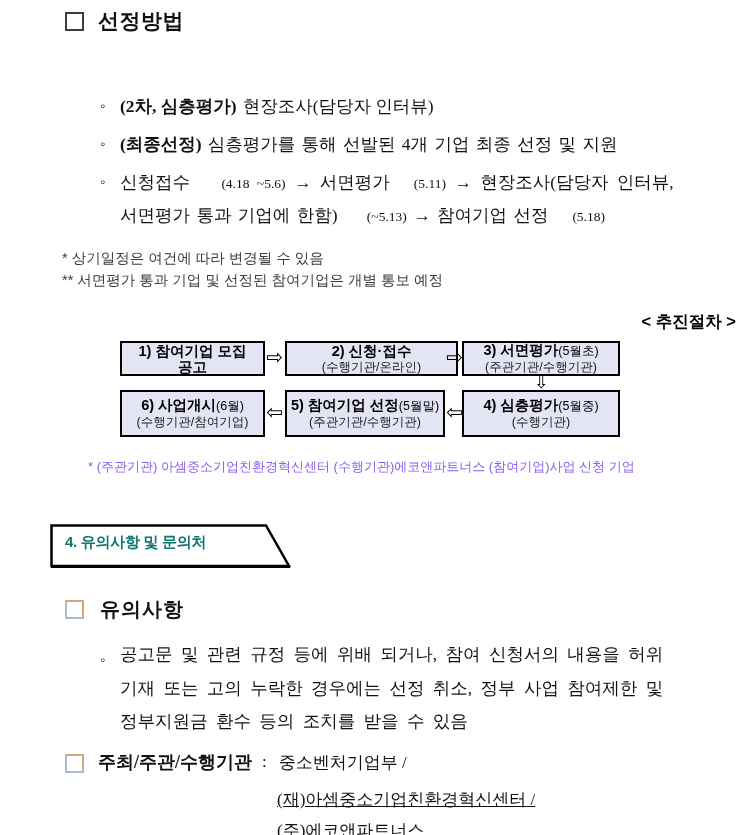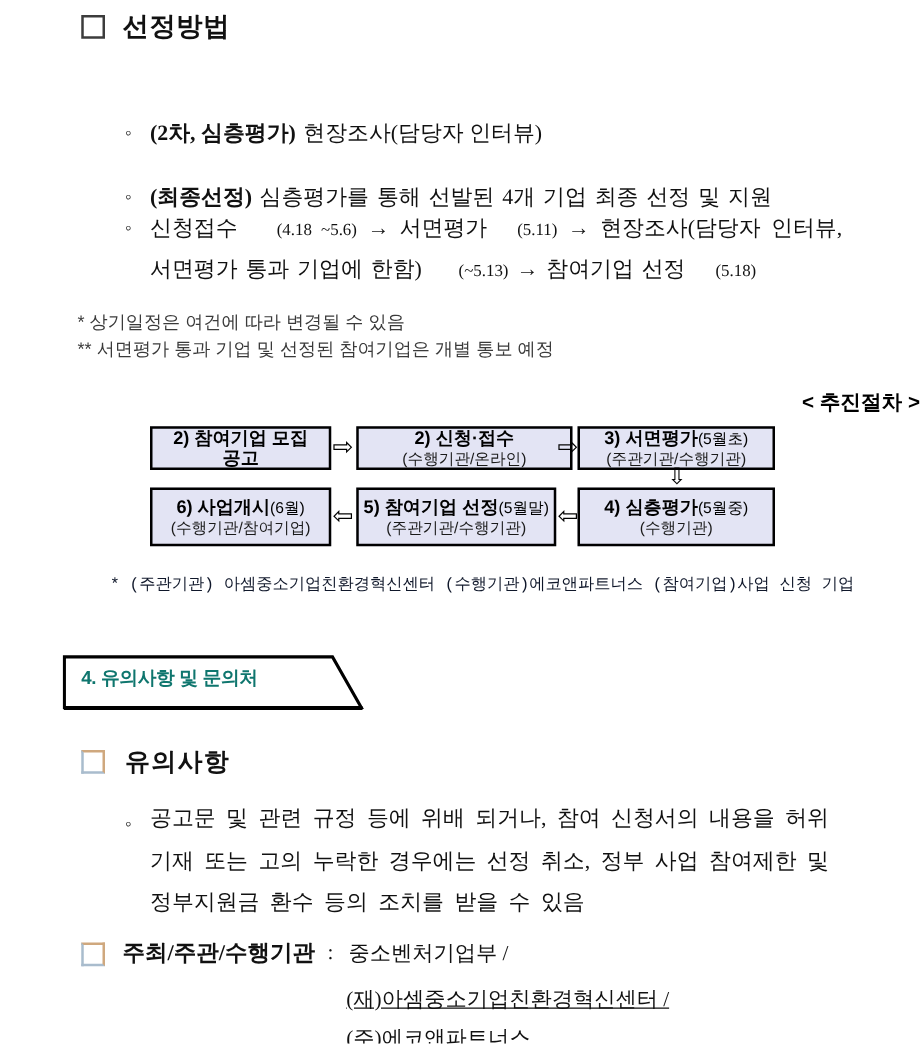"◦ (최종선정) 심층평가를 통해 선발된" div.abs { margin-top: 13px -> none }
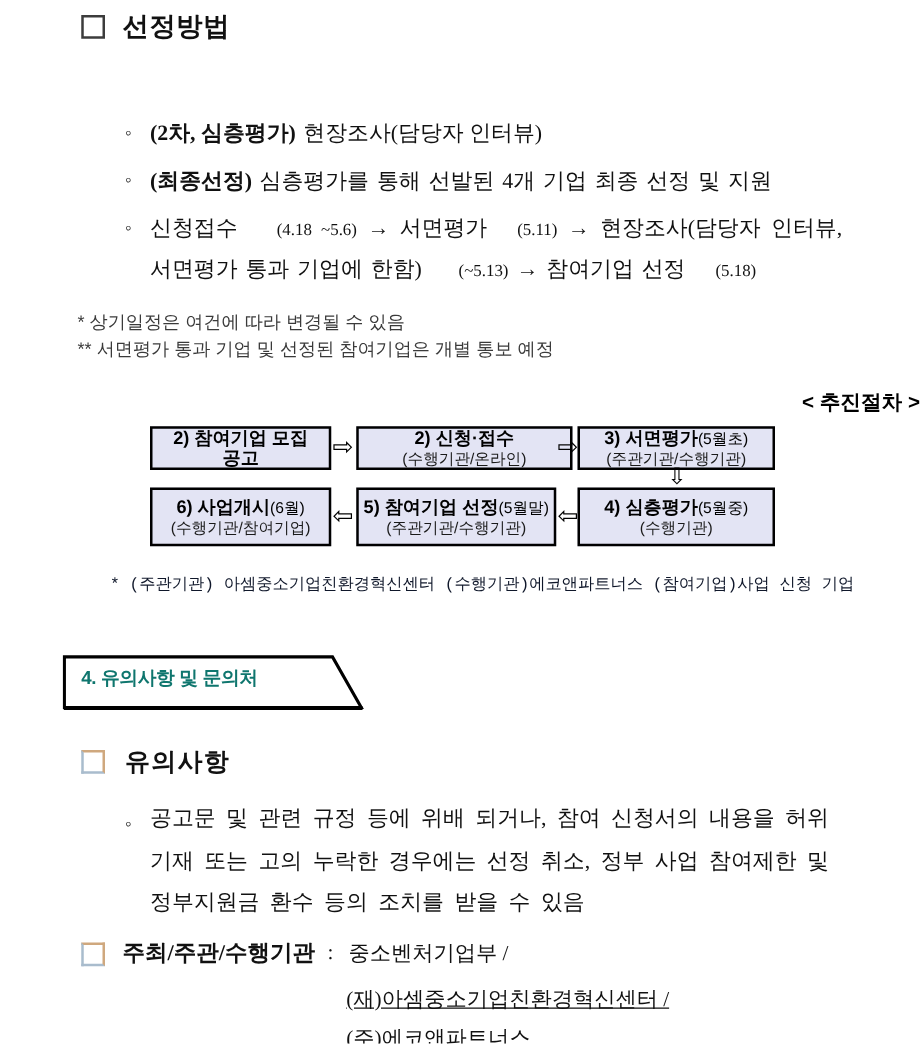"2) 참여기업 모집" div.l1 { text: 2 -> 1 }
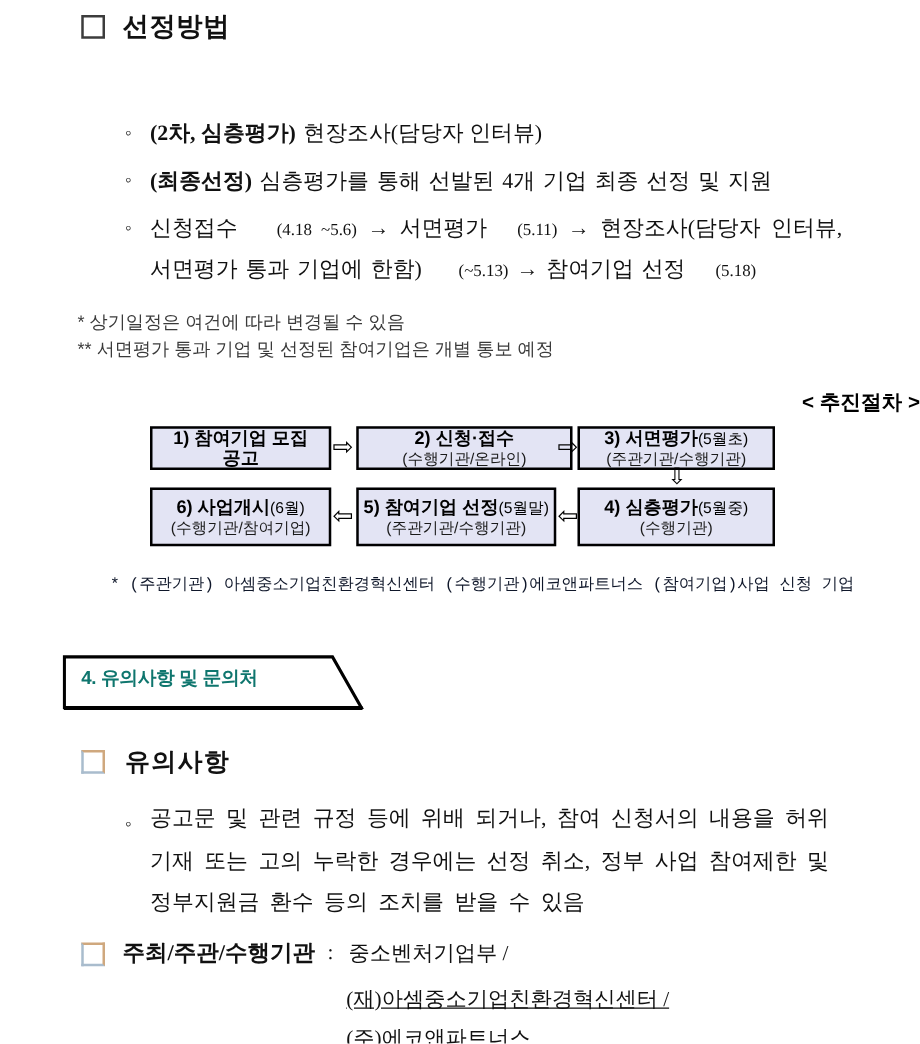"* (주관기관) 아셈중소기업친환경혁신센터 (수행기관)에코앤파트너스" .fn2 { color: #0f172a -> #8b5cf6; font-family: Liberation Mono, monospace -> none }
